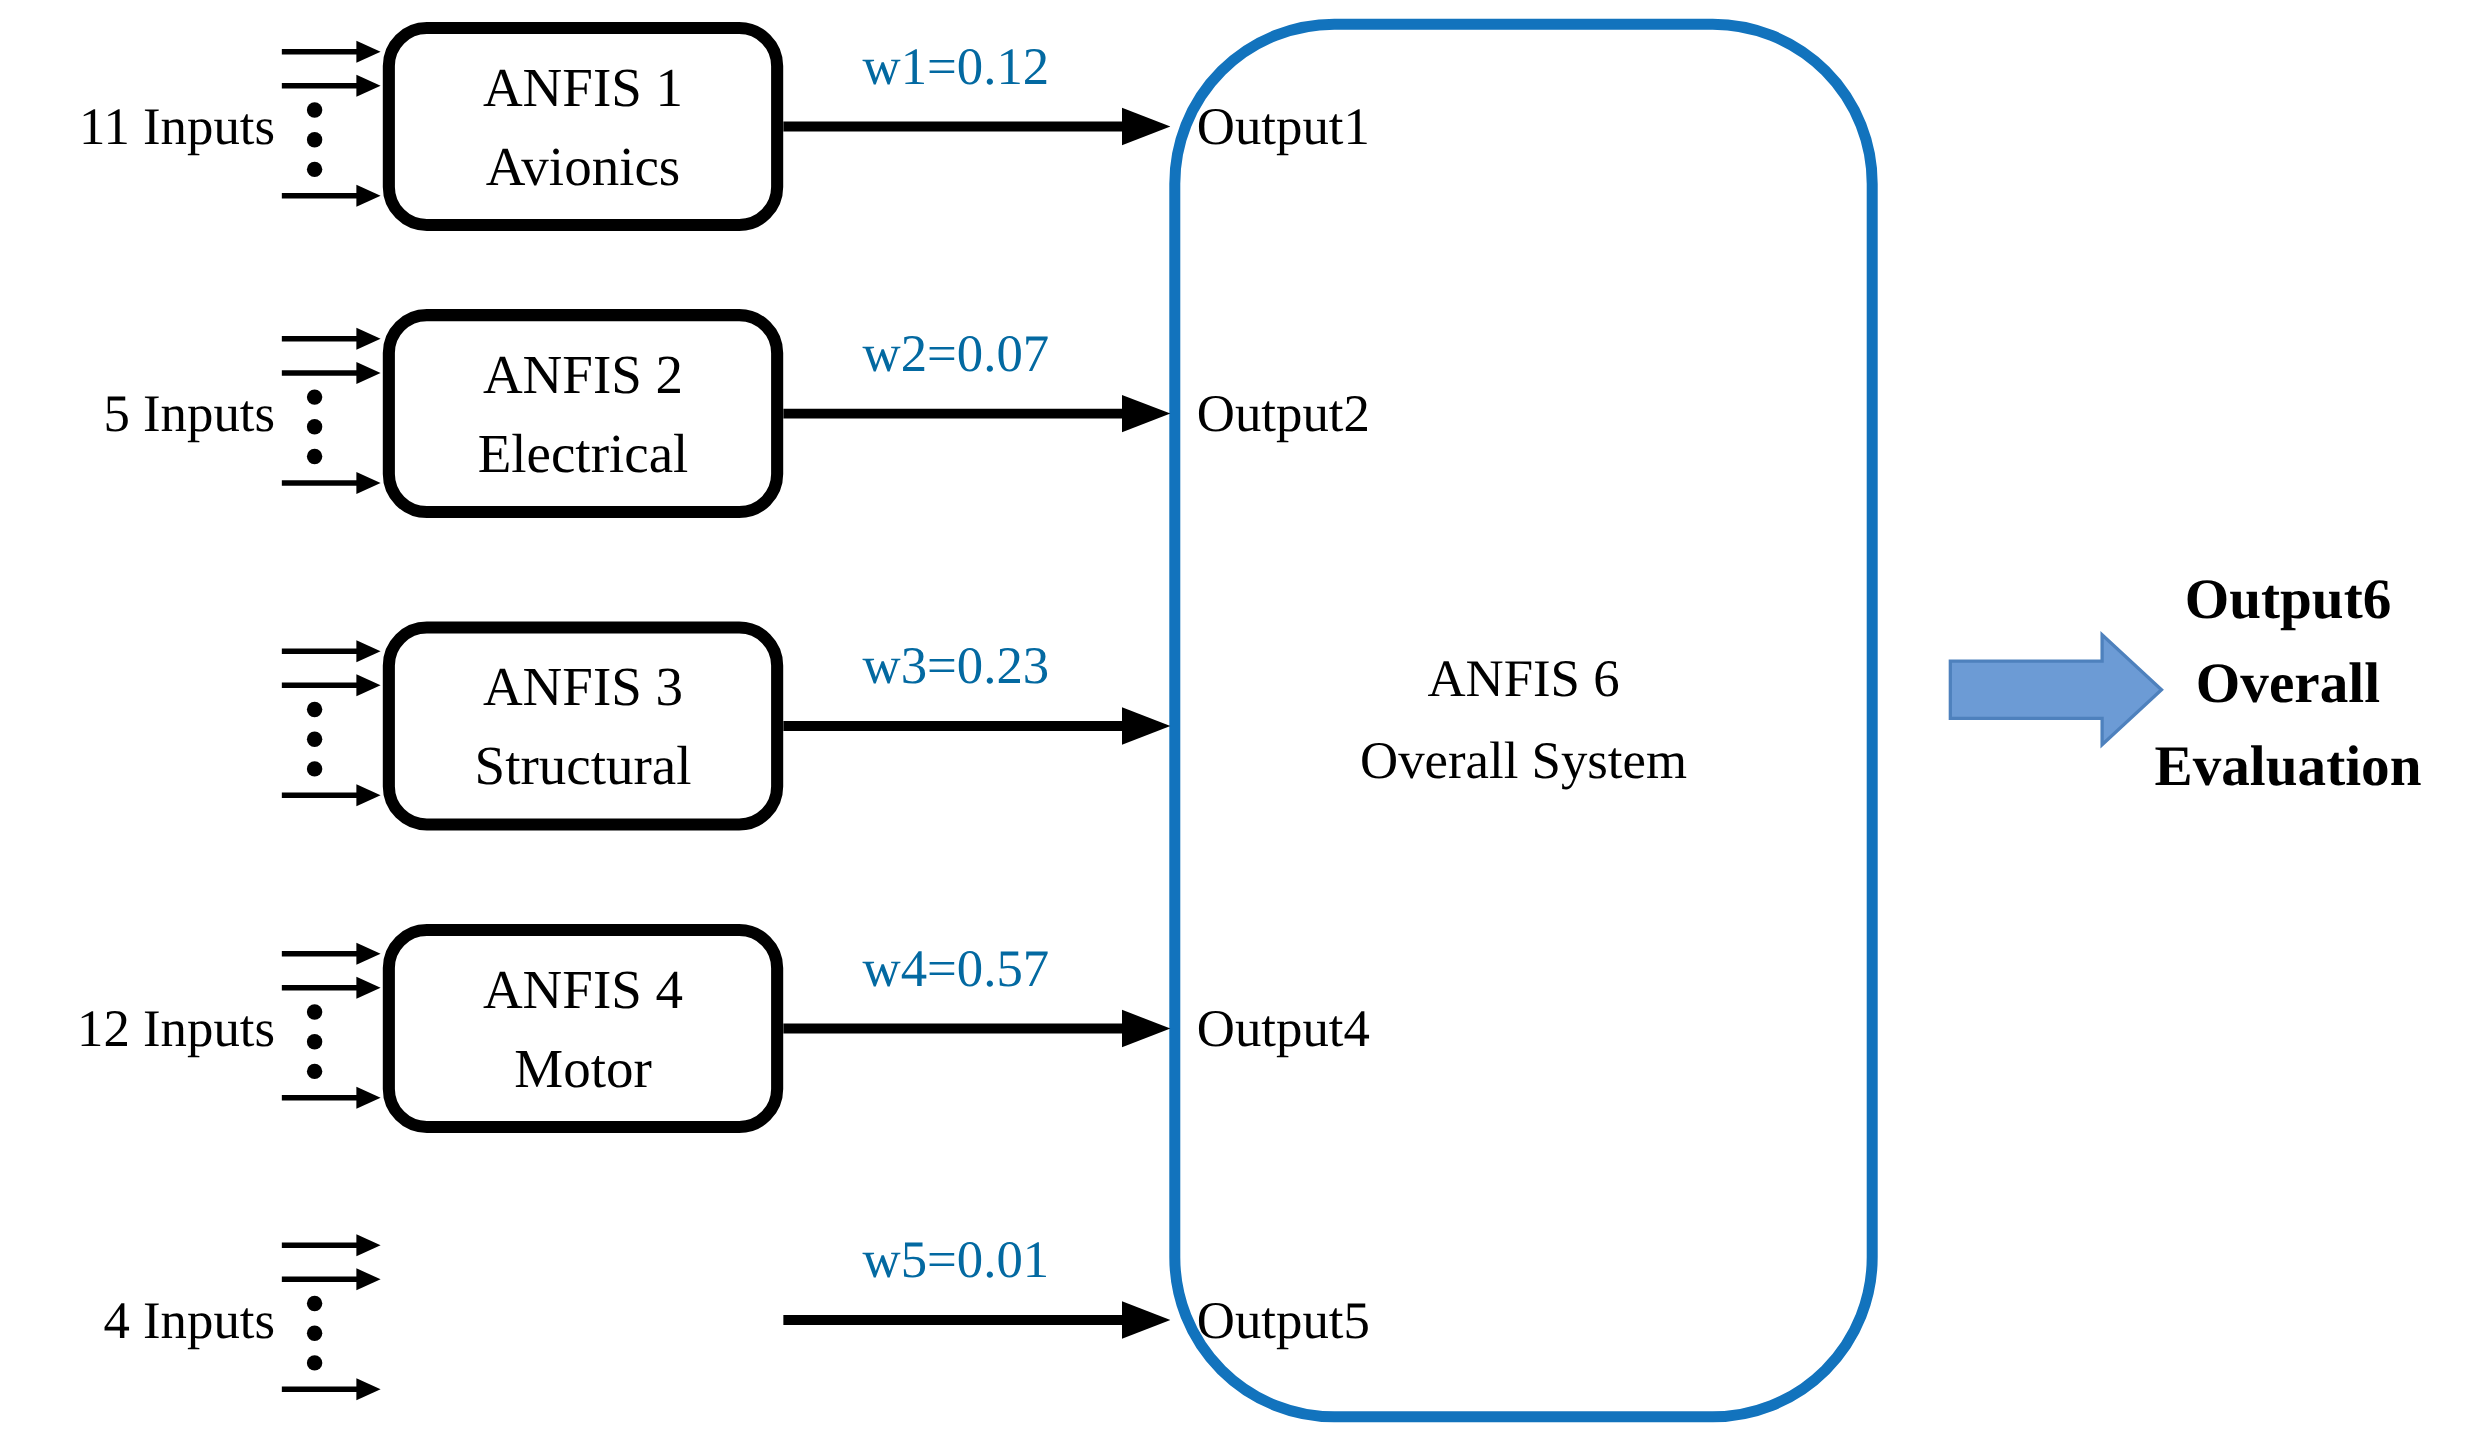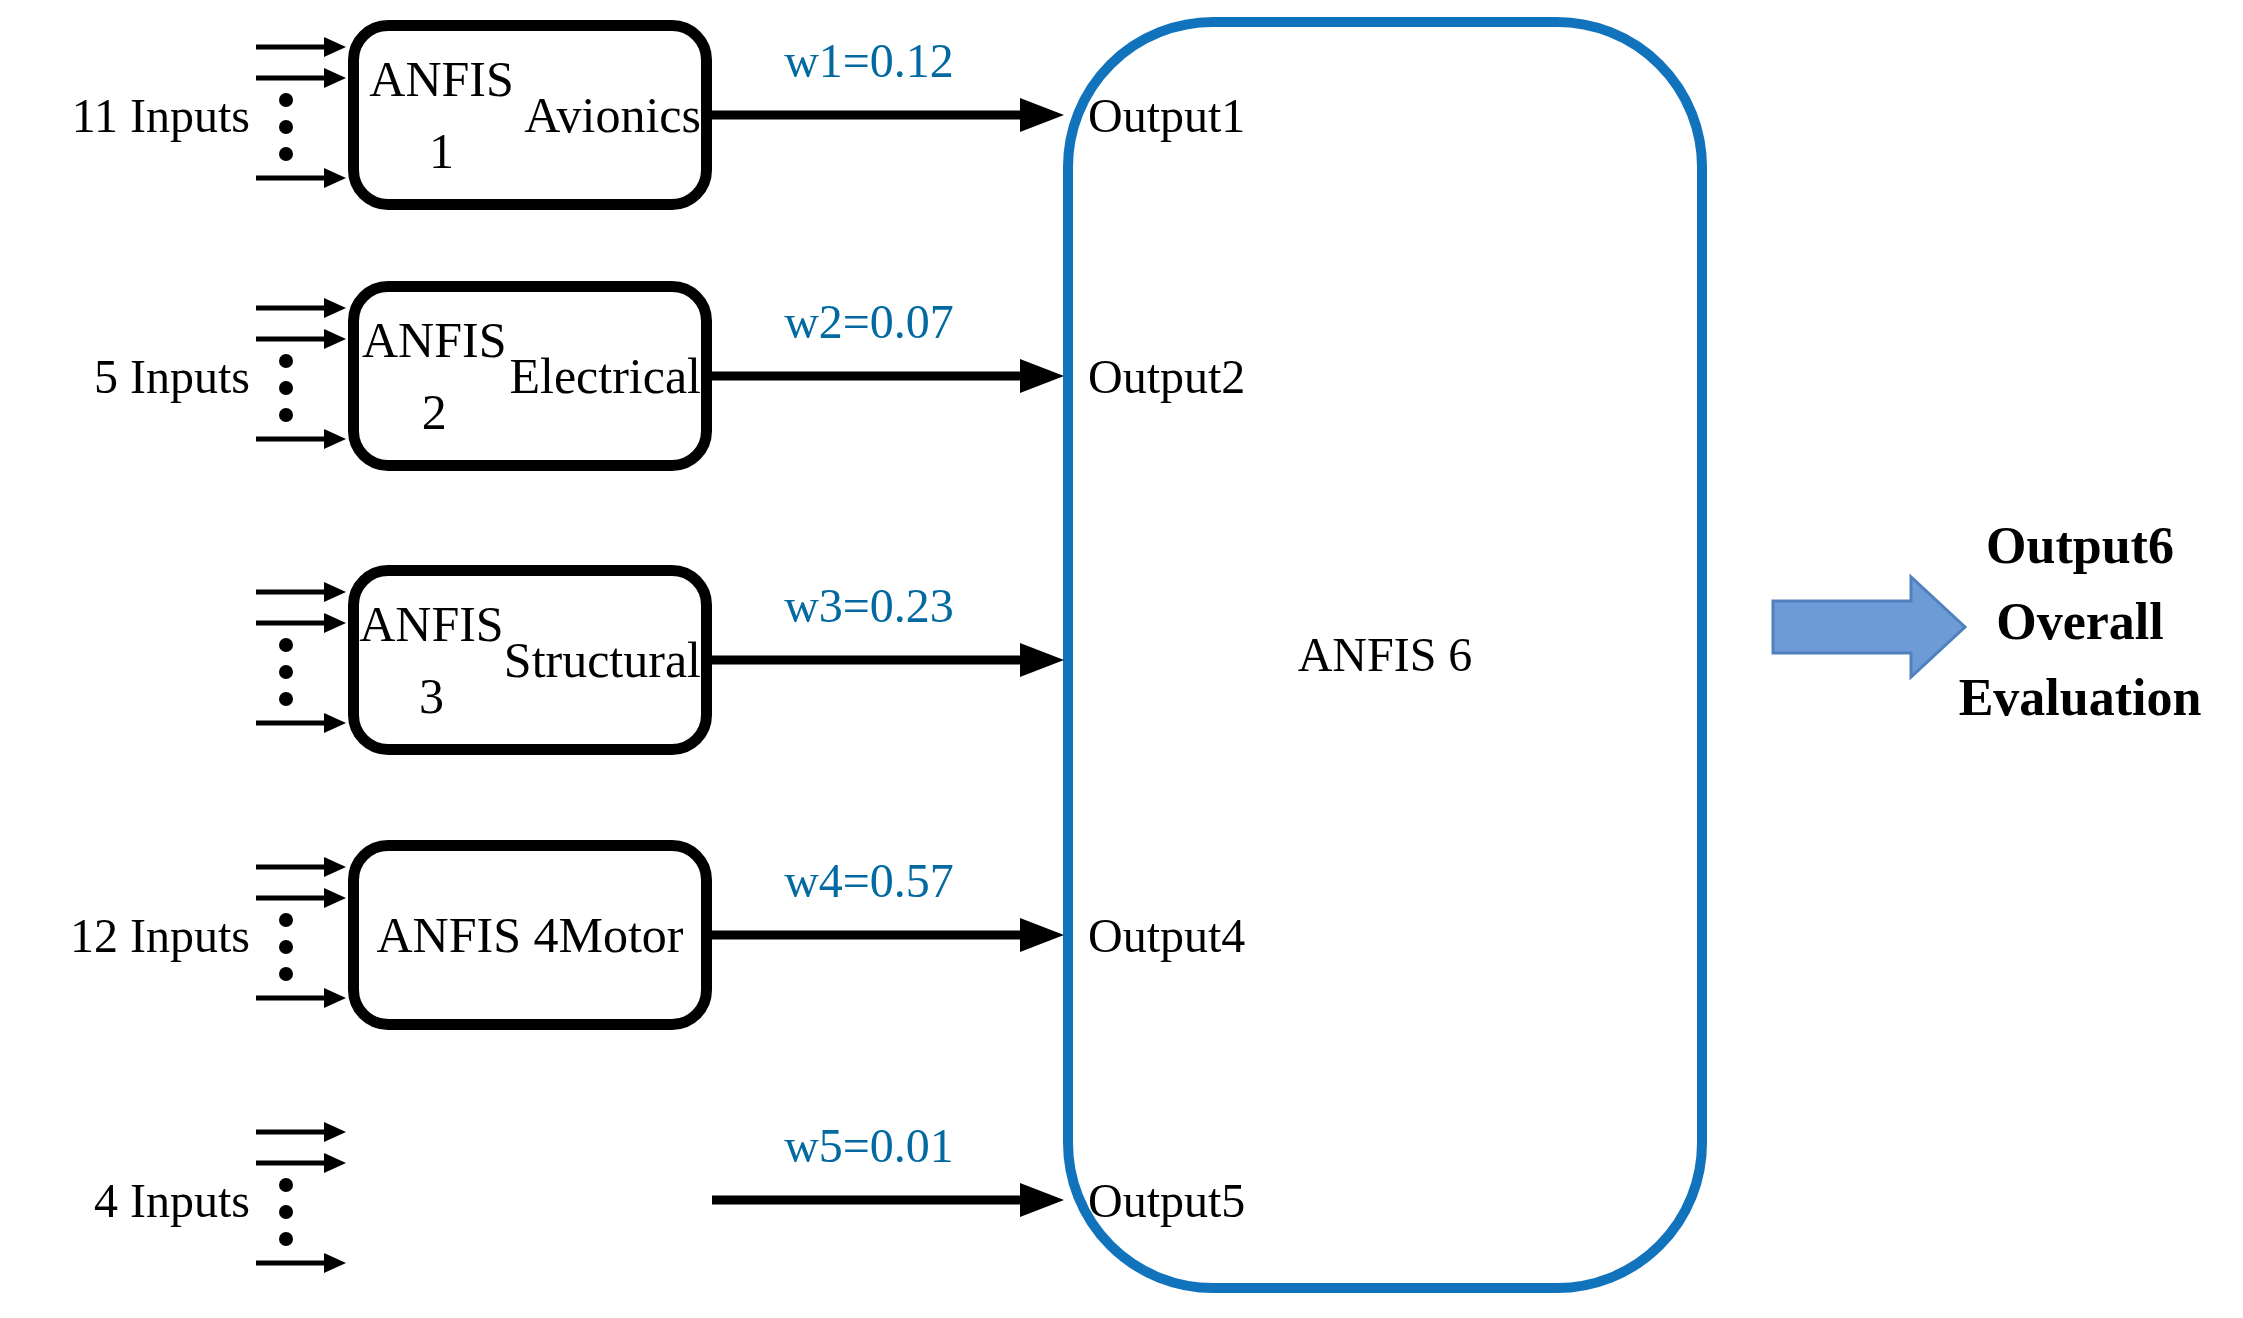"ANFIS 1" .anfis-box { flex-direction: none -> column }
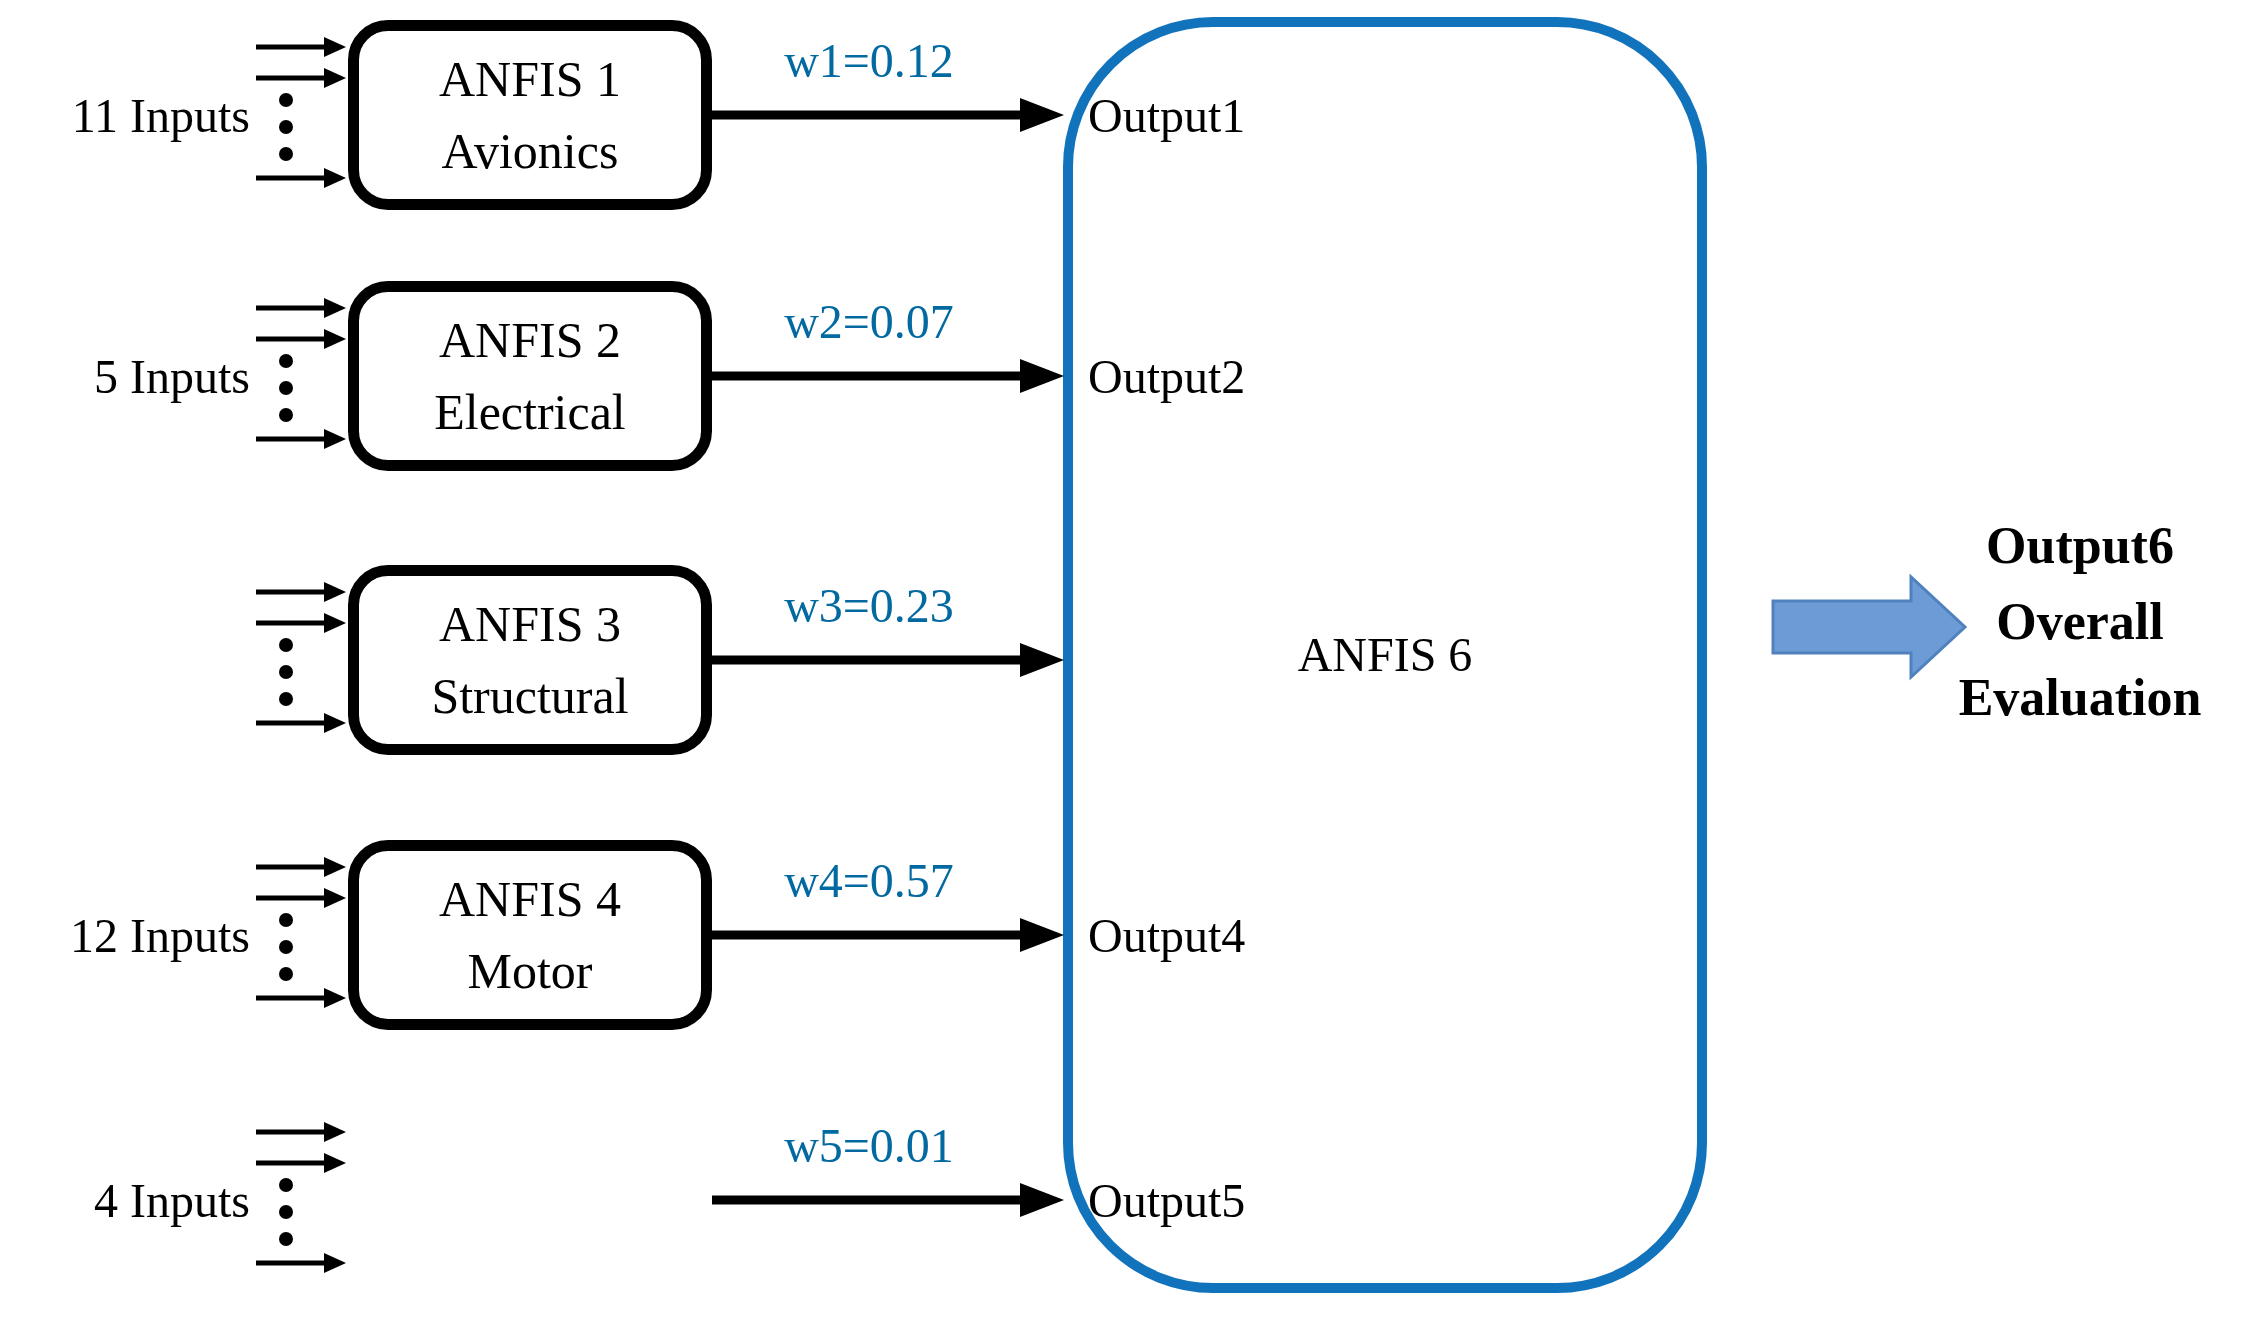"Overall System" div { html: none -> <div>Overall System</div> }
